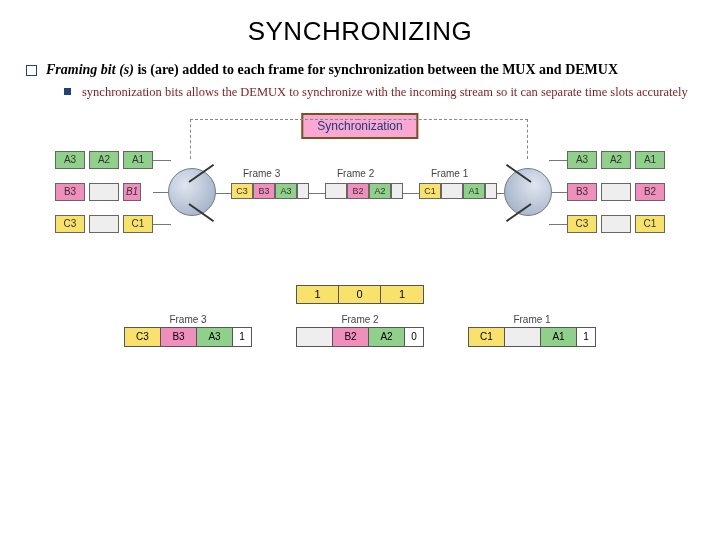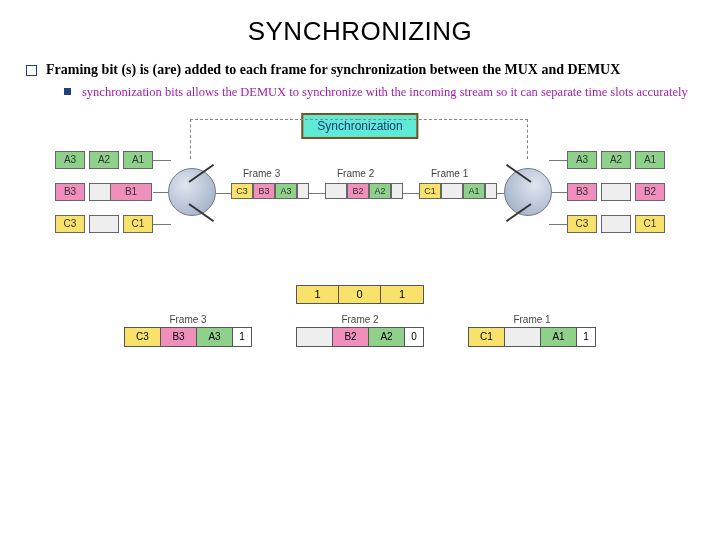"Framing bit (s)" .italic { font-style: none -> italic }
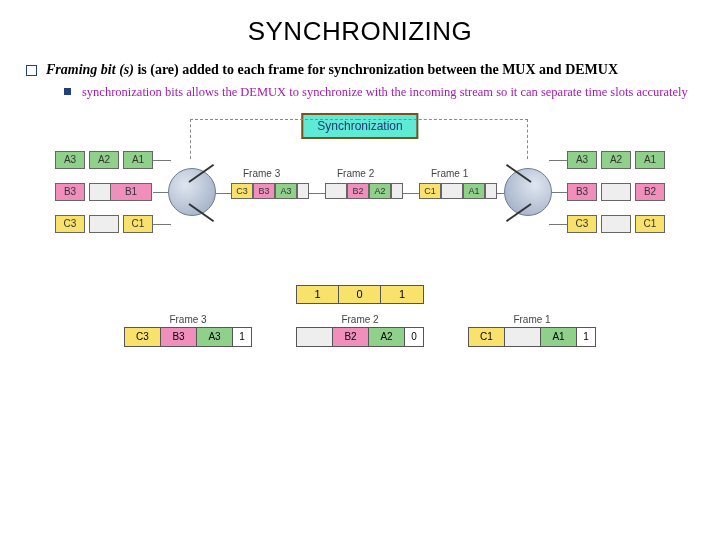"synchronization bits allows the DEMUX" ul.inner > li { color: #a21caf -> #7f1d1d }
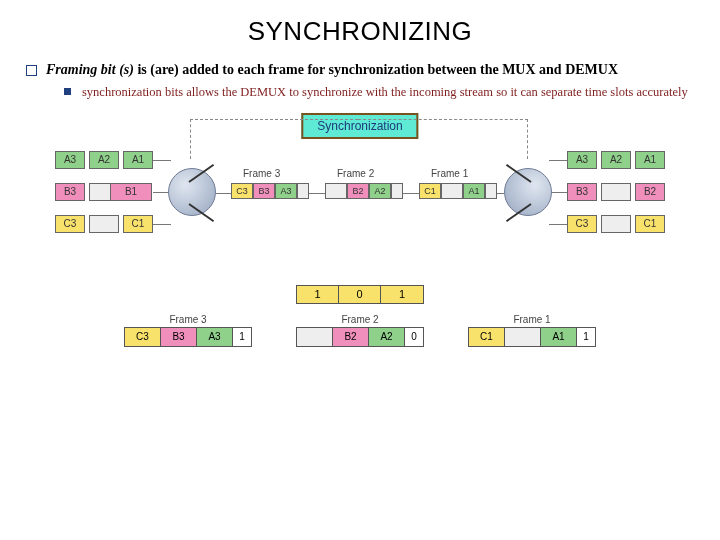"Synchronization" .sync-box { background: #5eead4 -> #f9a8d4 }
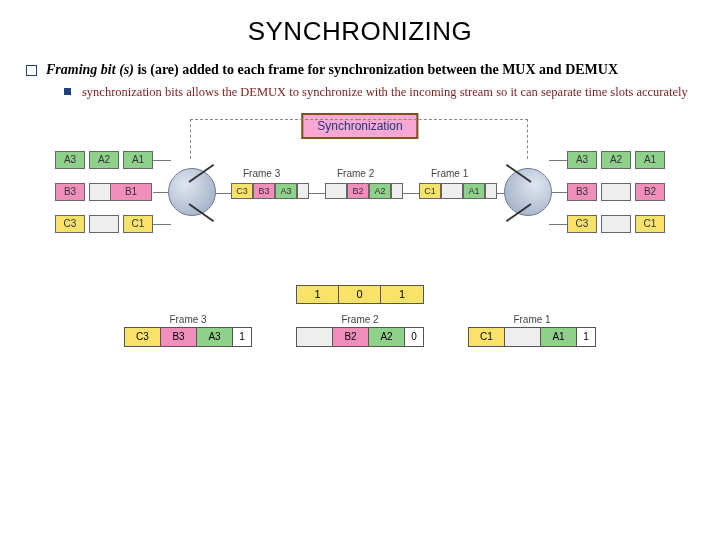"B1" div.cell { font-style: none -> italic; left: 85px -> 98px; width: 42px -> 18px }
